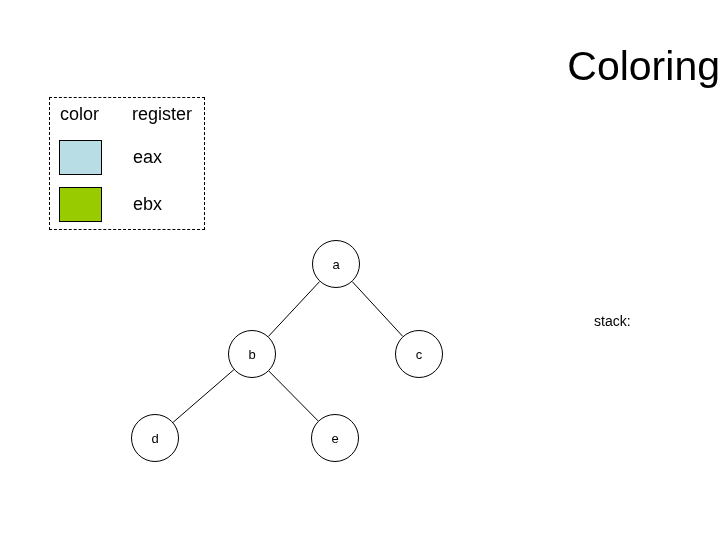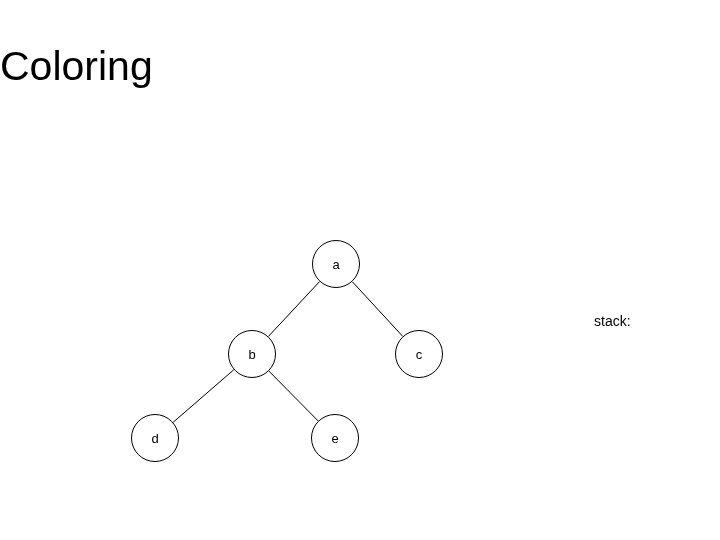"Coloring" #slide-title { text-align: left -> right }
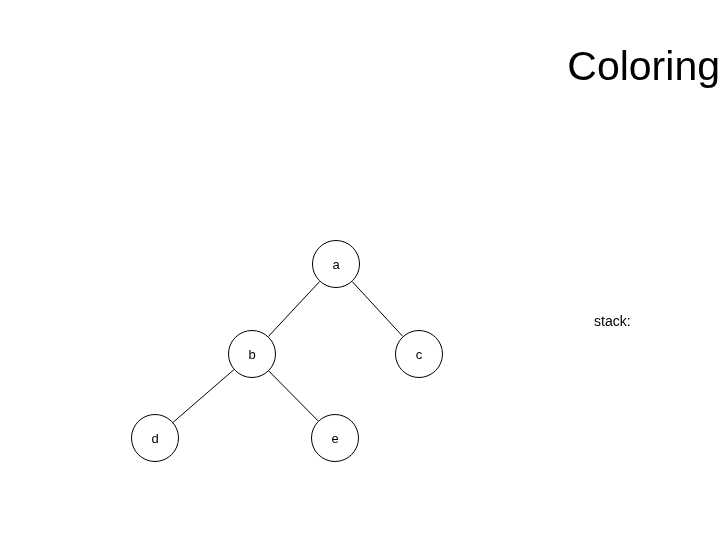"color" div { html: none -> <div> <div>color</div> <div>register</div> <div></div> <div>eax</div> <div></div> <div>ebx</div> </div> }
